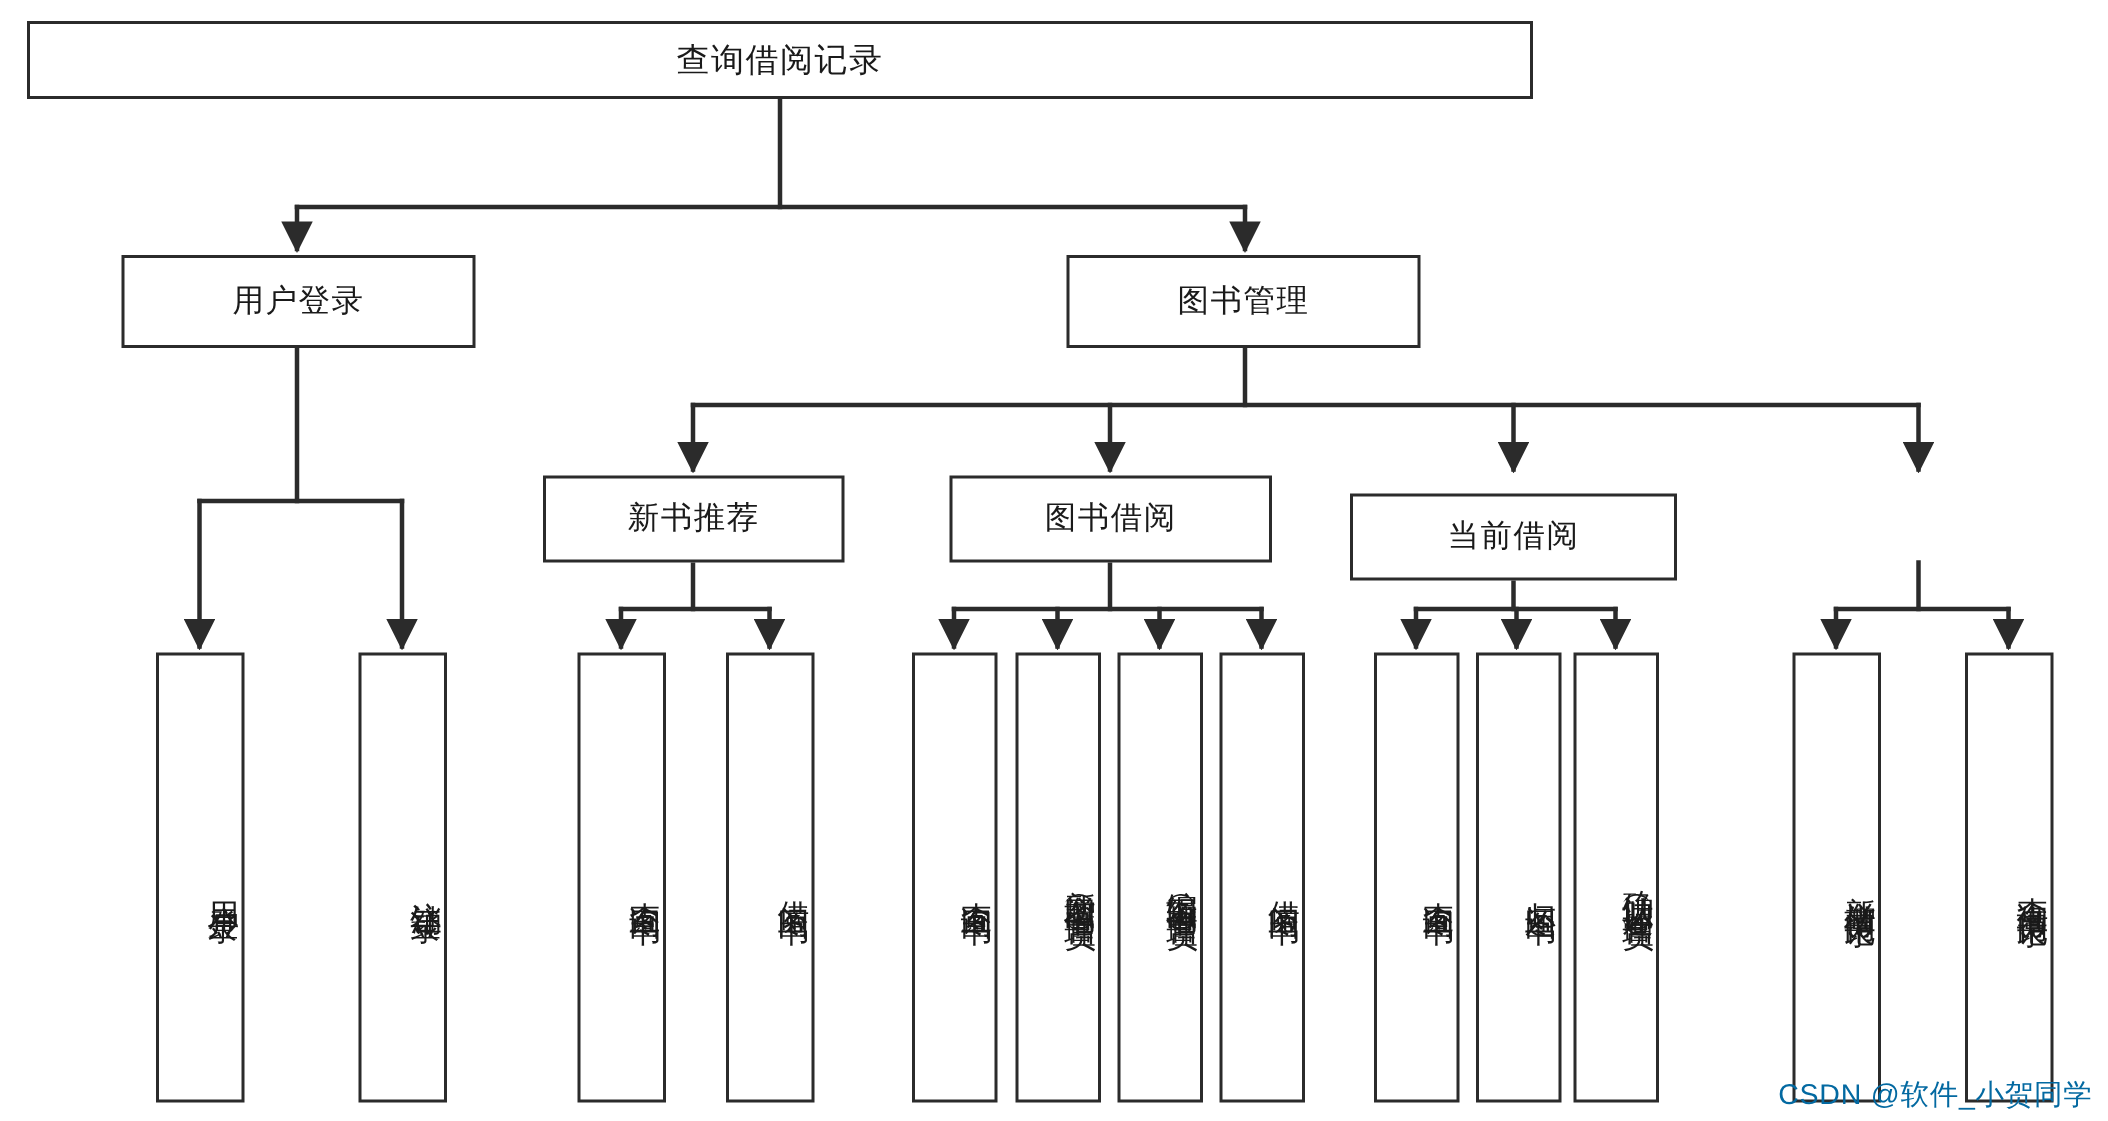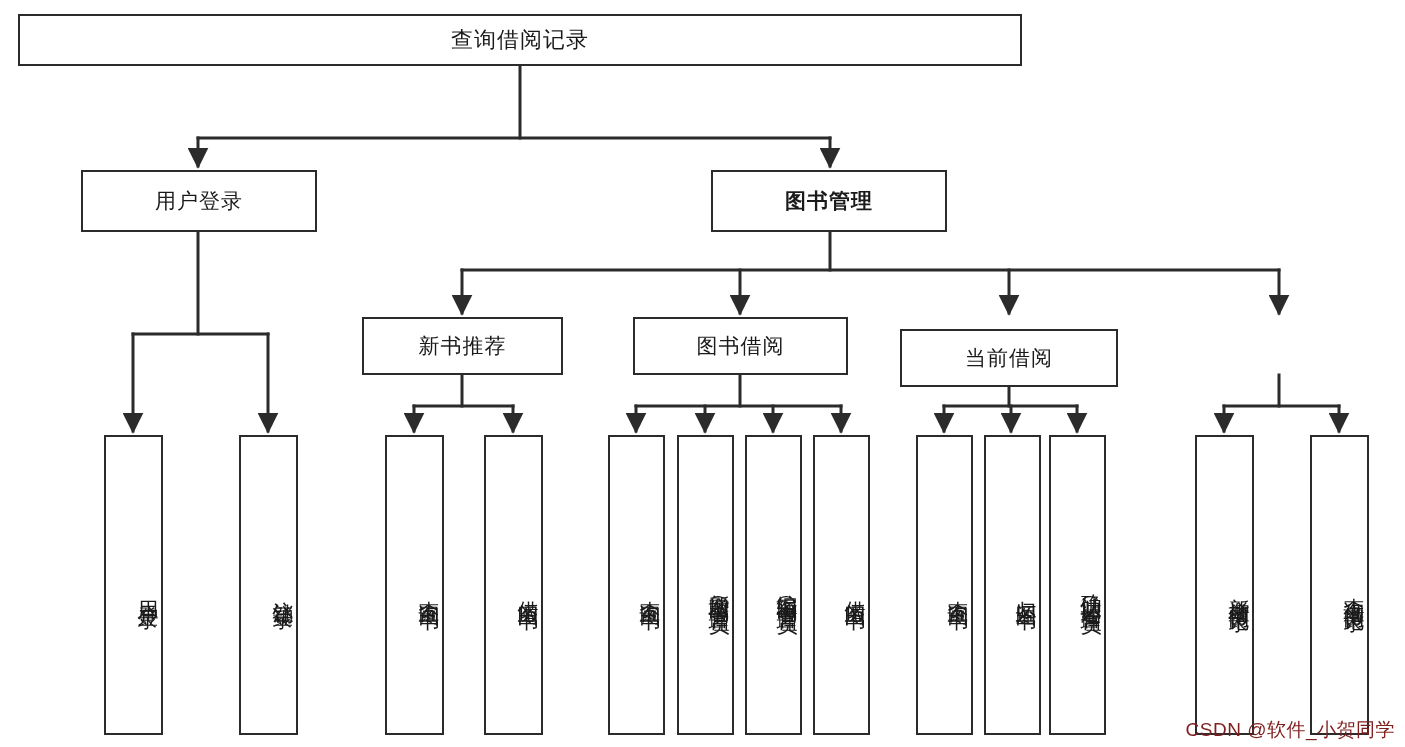"图书管理" div.node { font-weight: bold -> none }
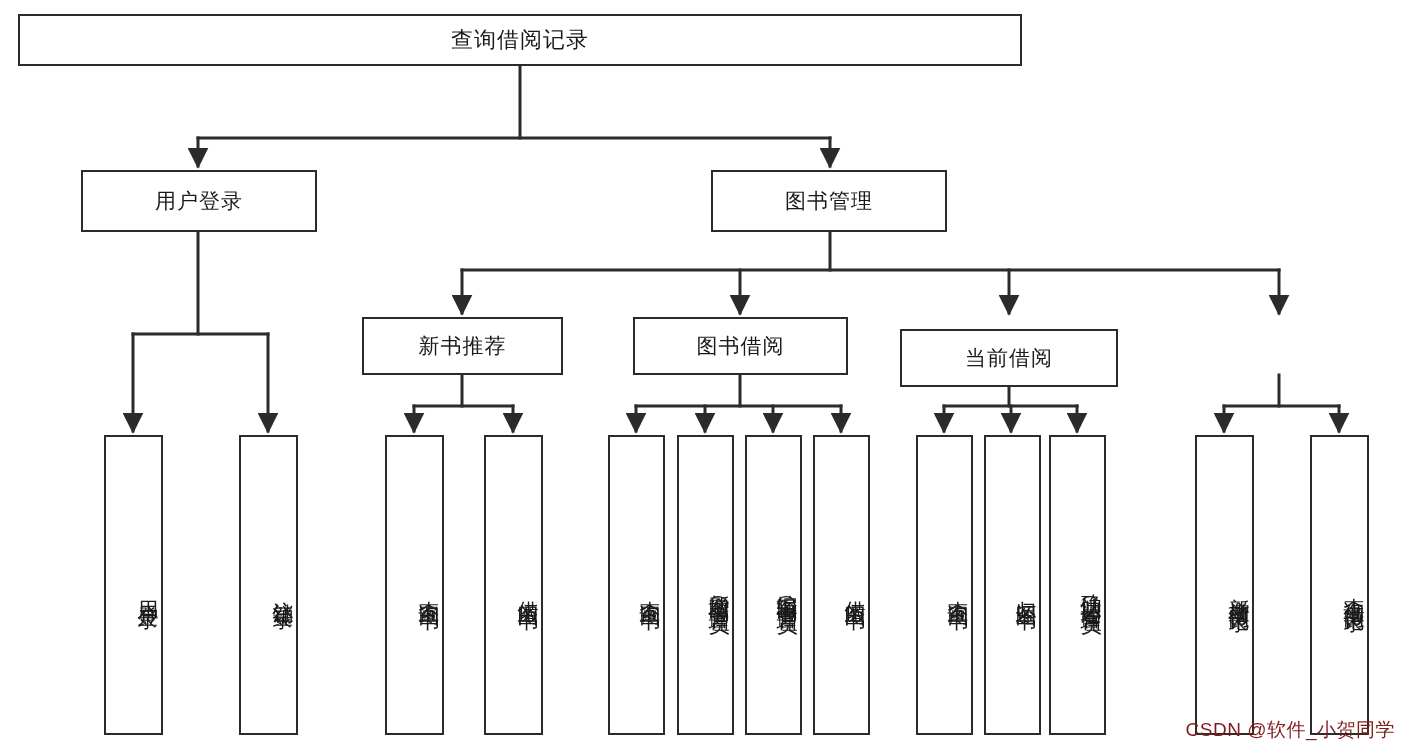"CSDN @软件_小贺同学" #watermark { color: #7f1d1d -> #0369a1 }
